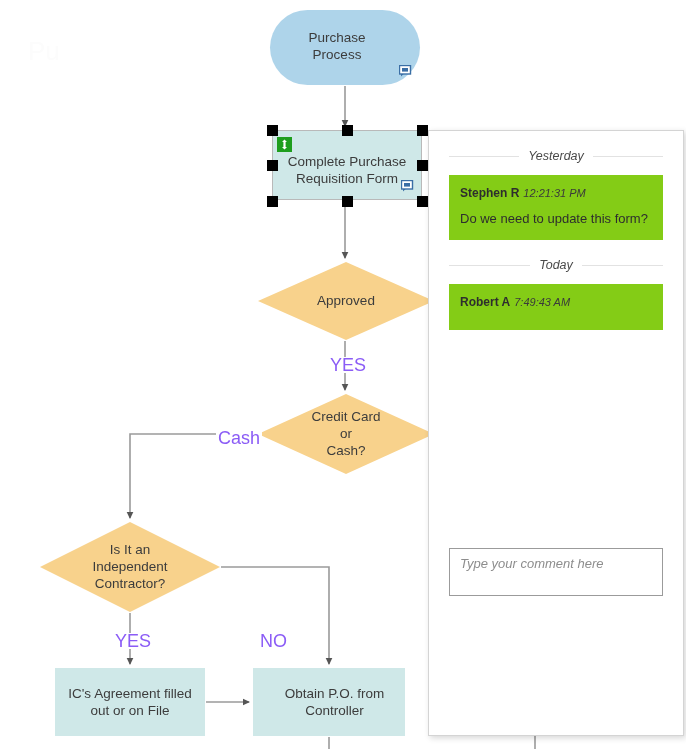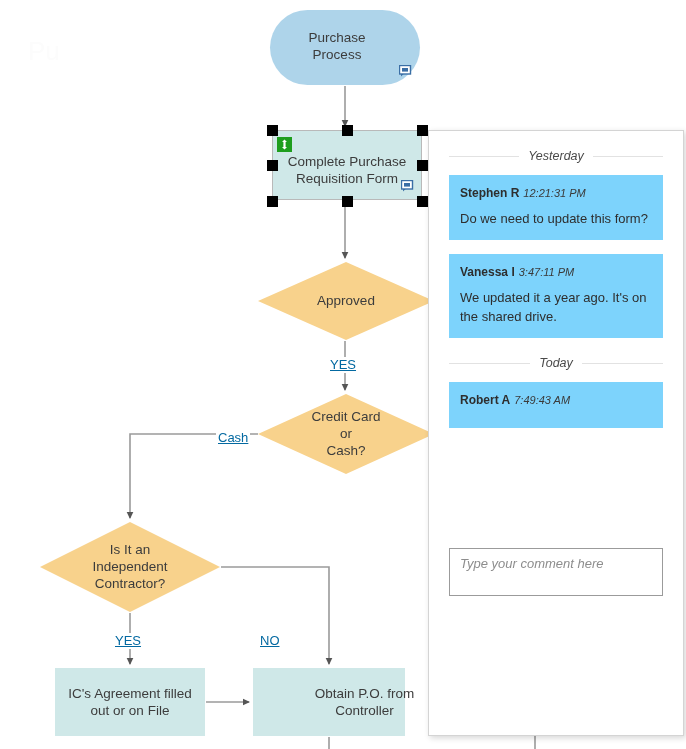"Stephen R 12:21:31 PM" .comment { background: #7dd3fc -> #84cc16 }
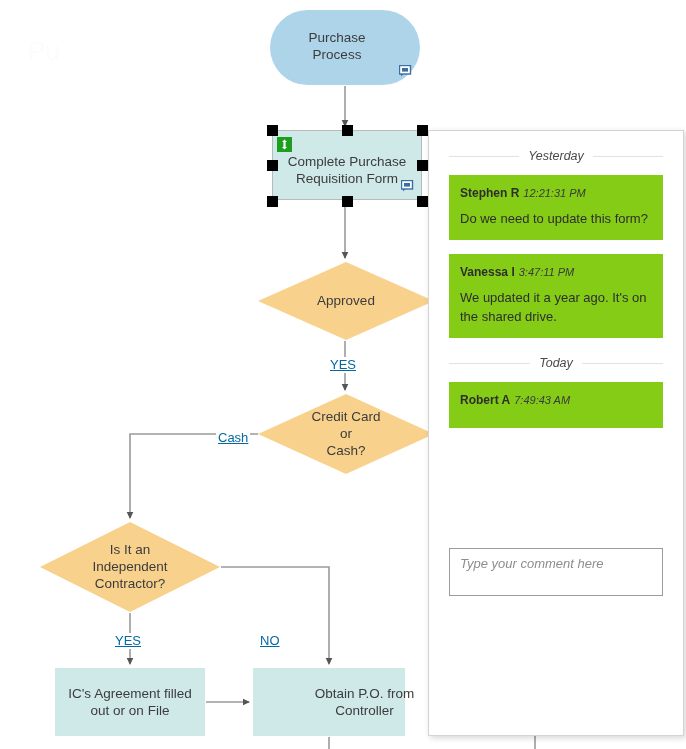"Vanessa I 3:47:11 PM" div.comment { html: <div> <div> <span>Vanessa I</span><span>3:47:11 PM</span> </div> <div>We updated it a year ago. It's on the shared drive.</div> </div> -> none }
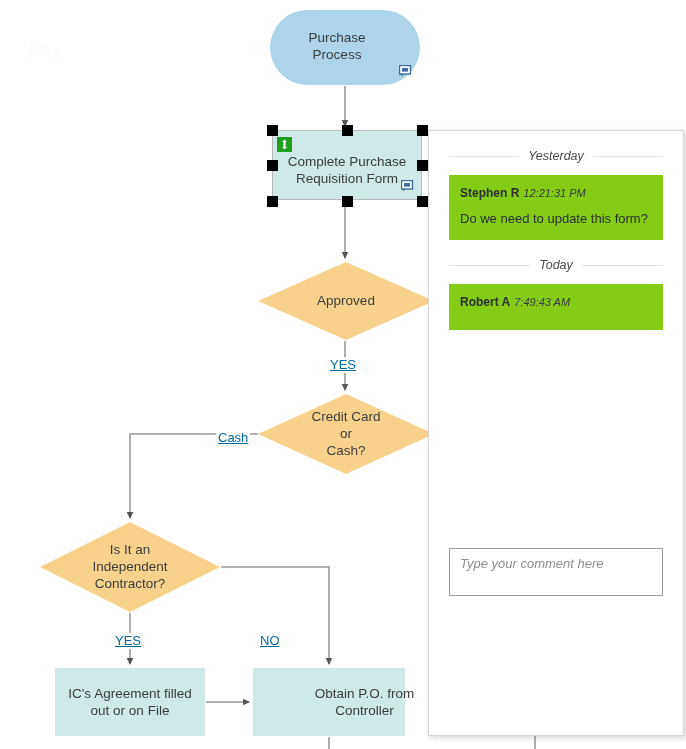"YES" .edge-label { color: #0369a1 -> #8b5cf6; font-size: 13px -> 18px; text-decoration: underline -> none }
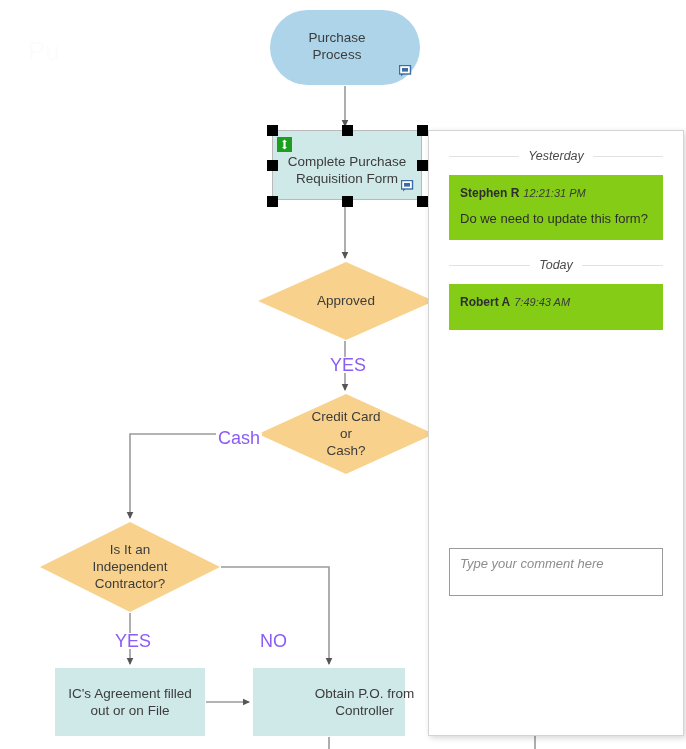"Obtain P.O. from" div.node-label { padding-left: 30px -> none }
